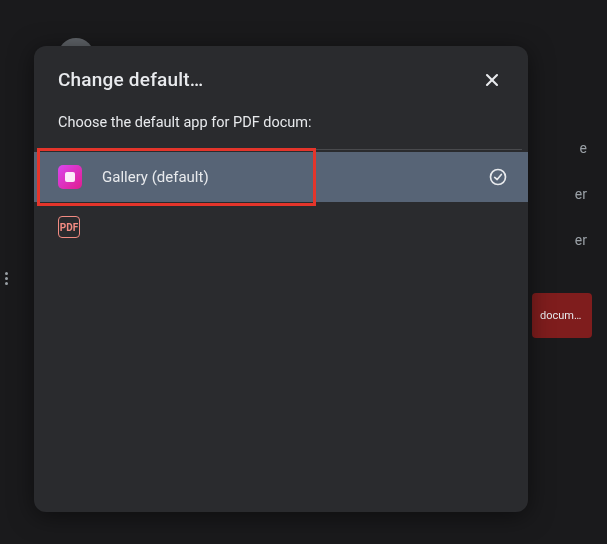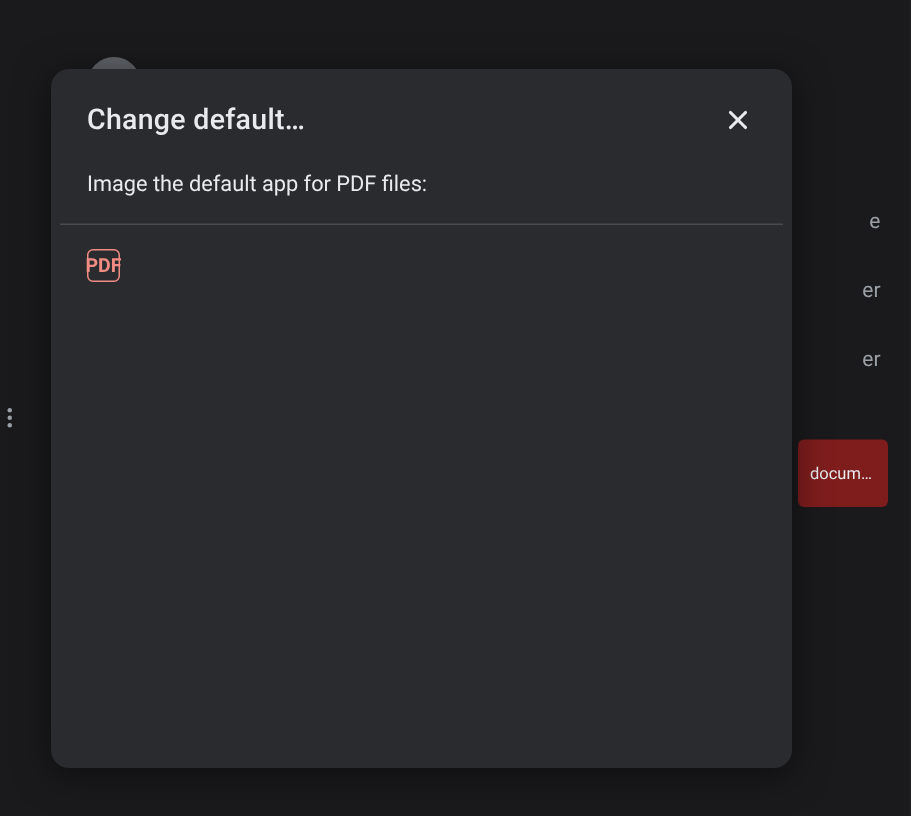"Image the default app for" div.dialog-subtitle { text: Image the default app for PDF files -> Choose the default app for PDF docum }
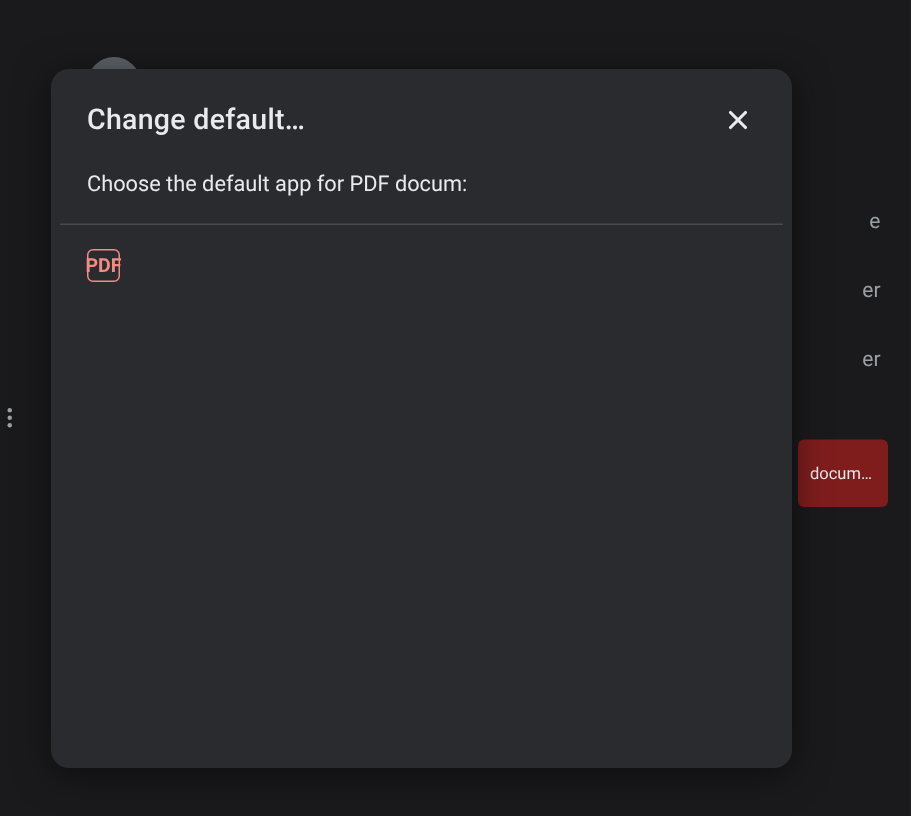"Gallery (default)" div.app-item { html: none -> <div> <div></div> <div></div> <div>Gallery (default)</div> <svg> <circle></circle> <path></path> </svg> </div> }
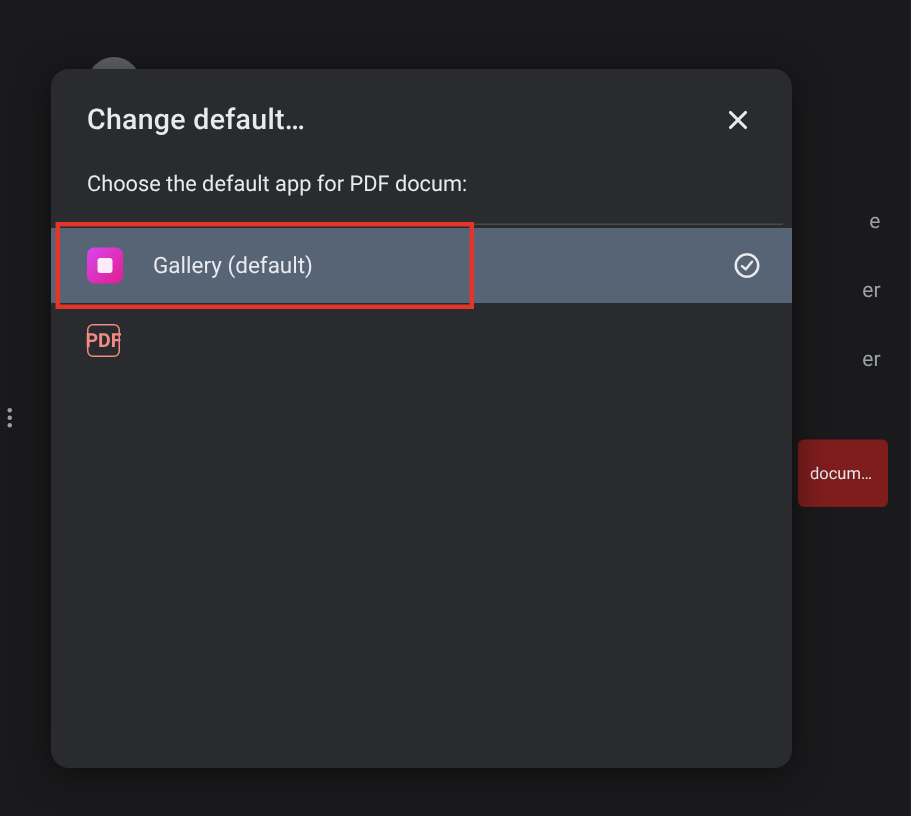"PDF" .icon-view { font-size: 13px -> 10px }
